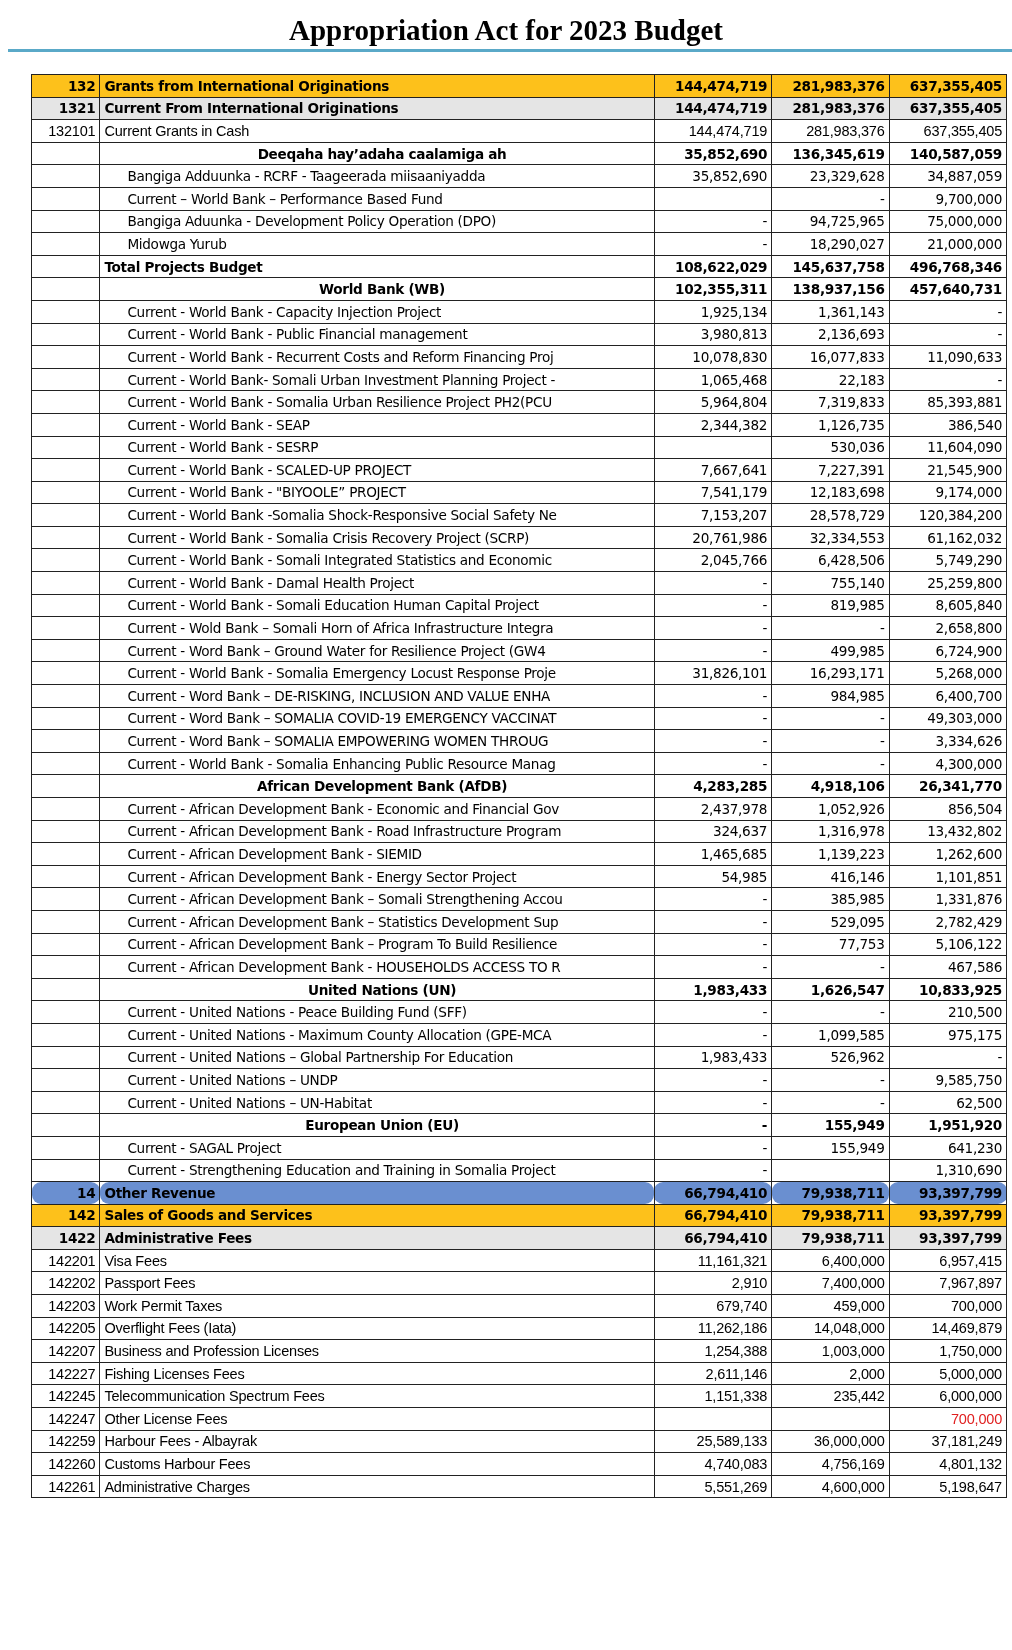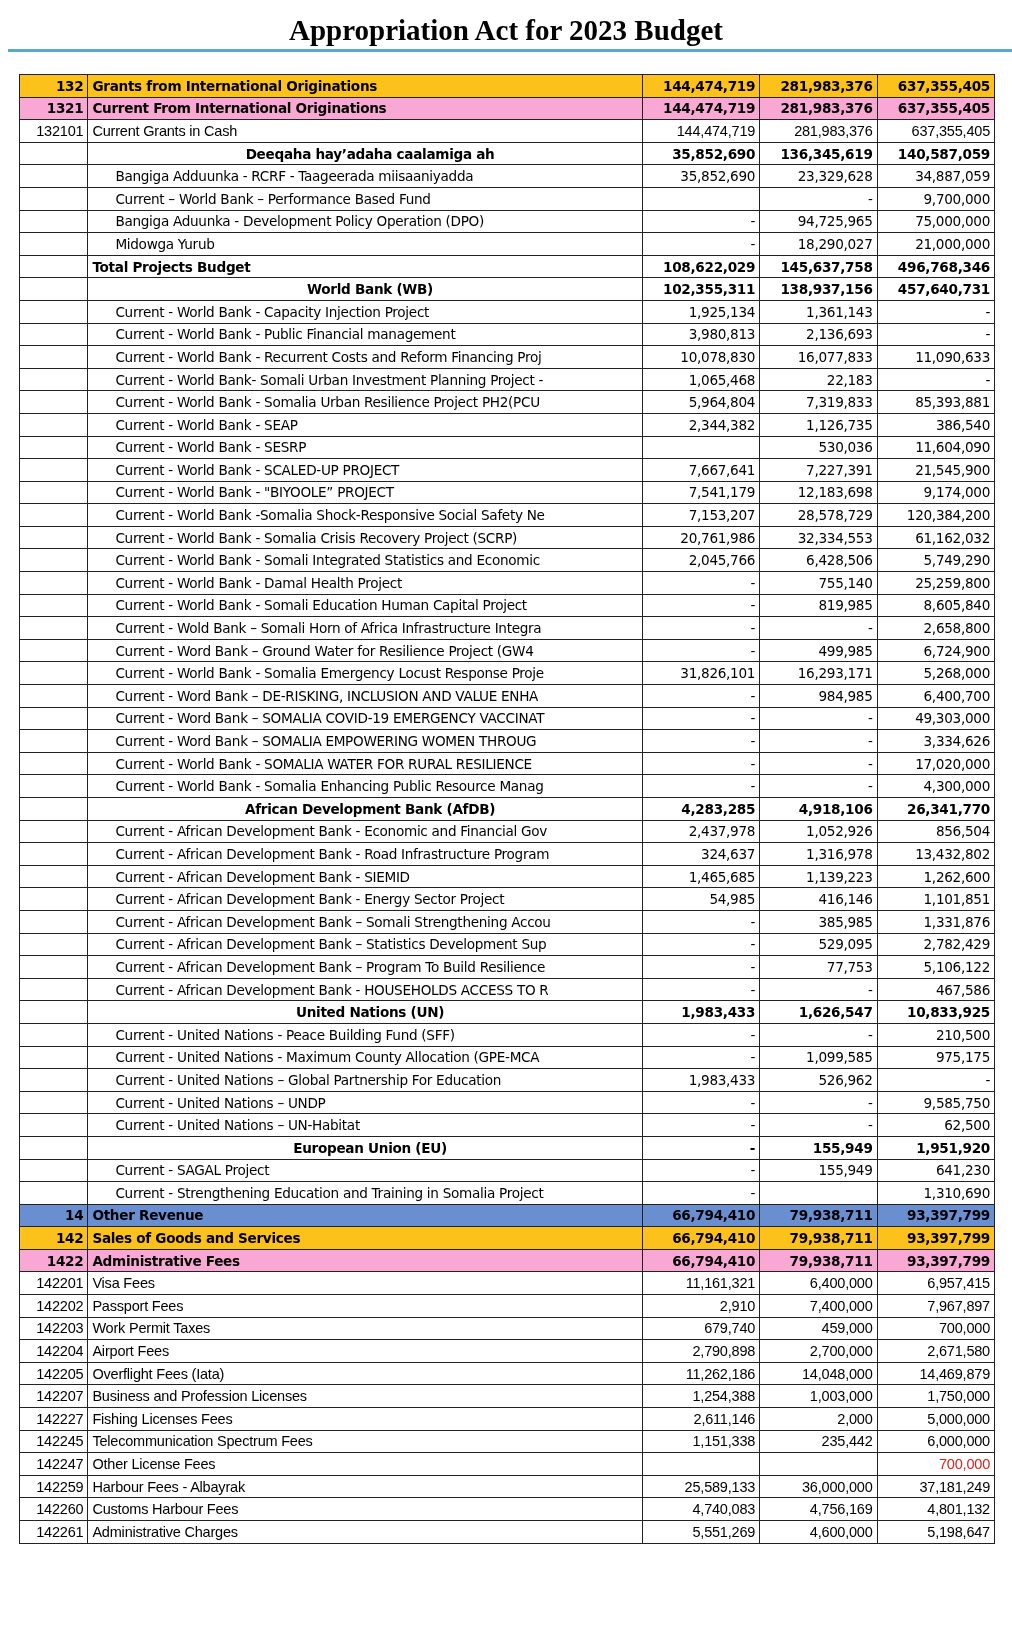"132" table.budget { left: 19px -> 31px }
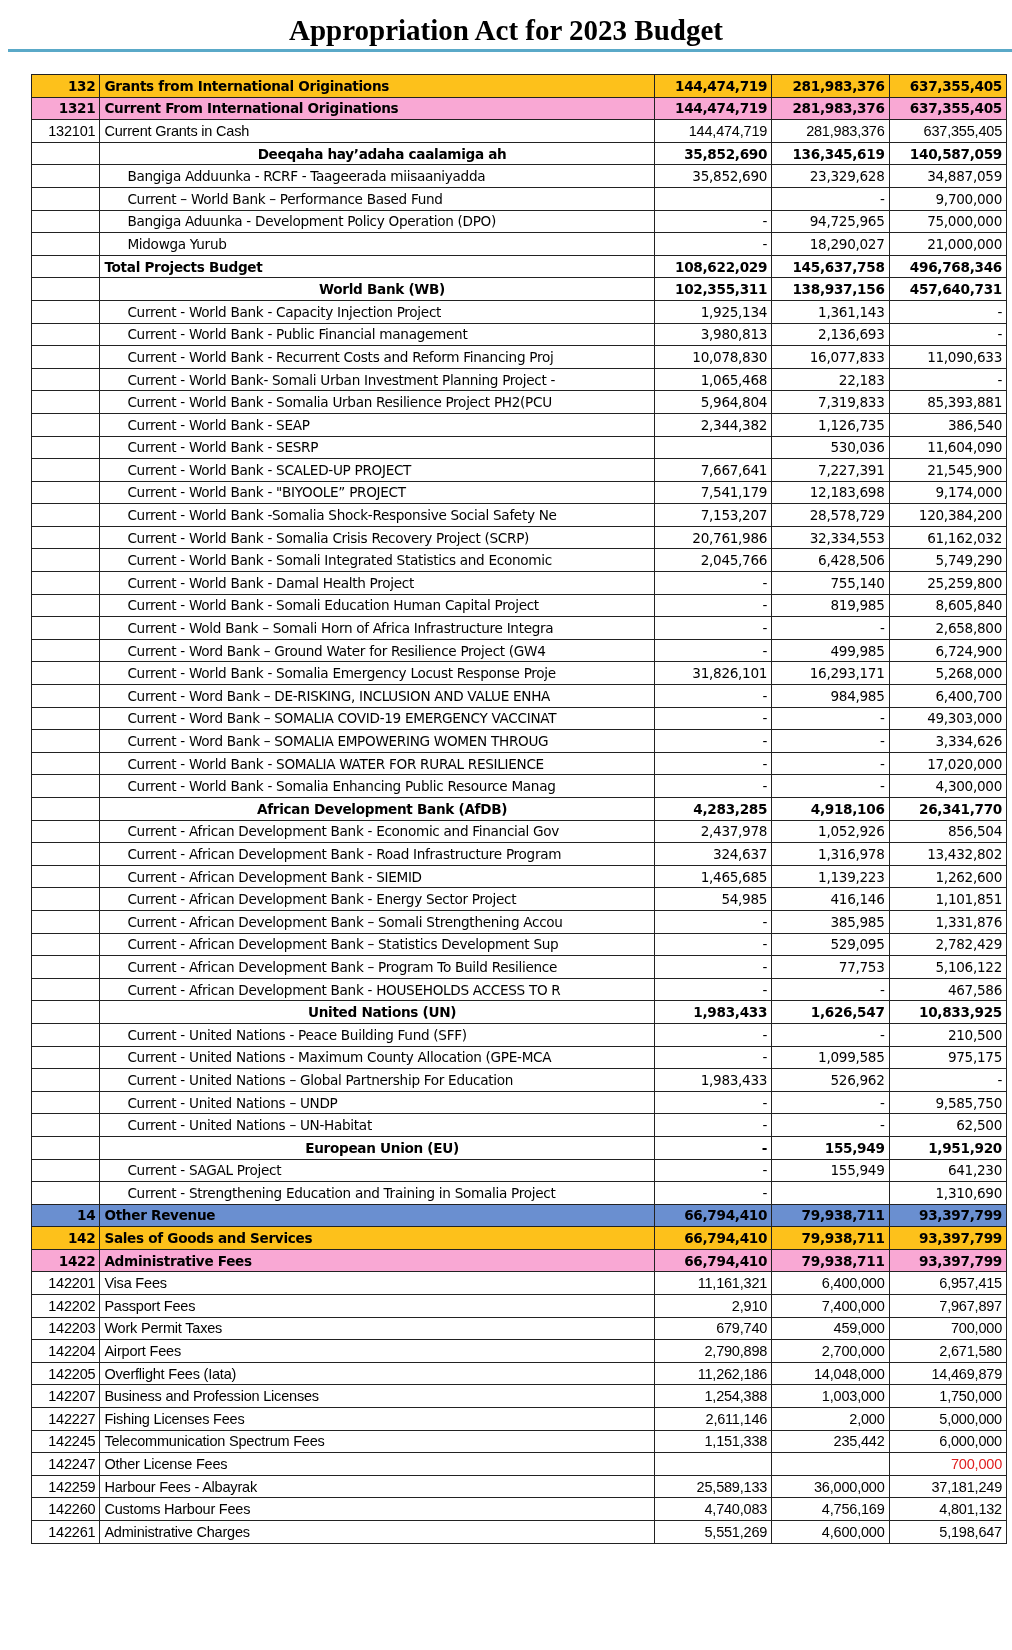"1321" tr.green td { background: #f9a8d4 -> #e5e5e5 }
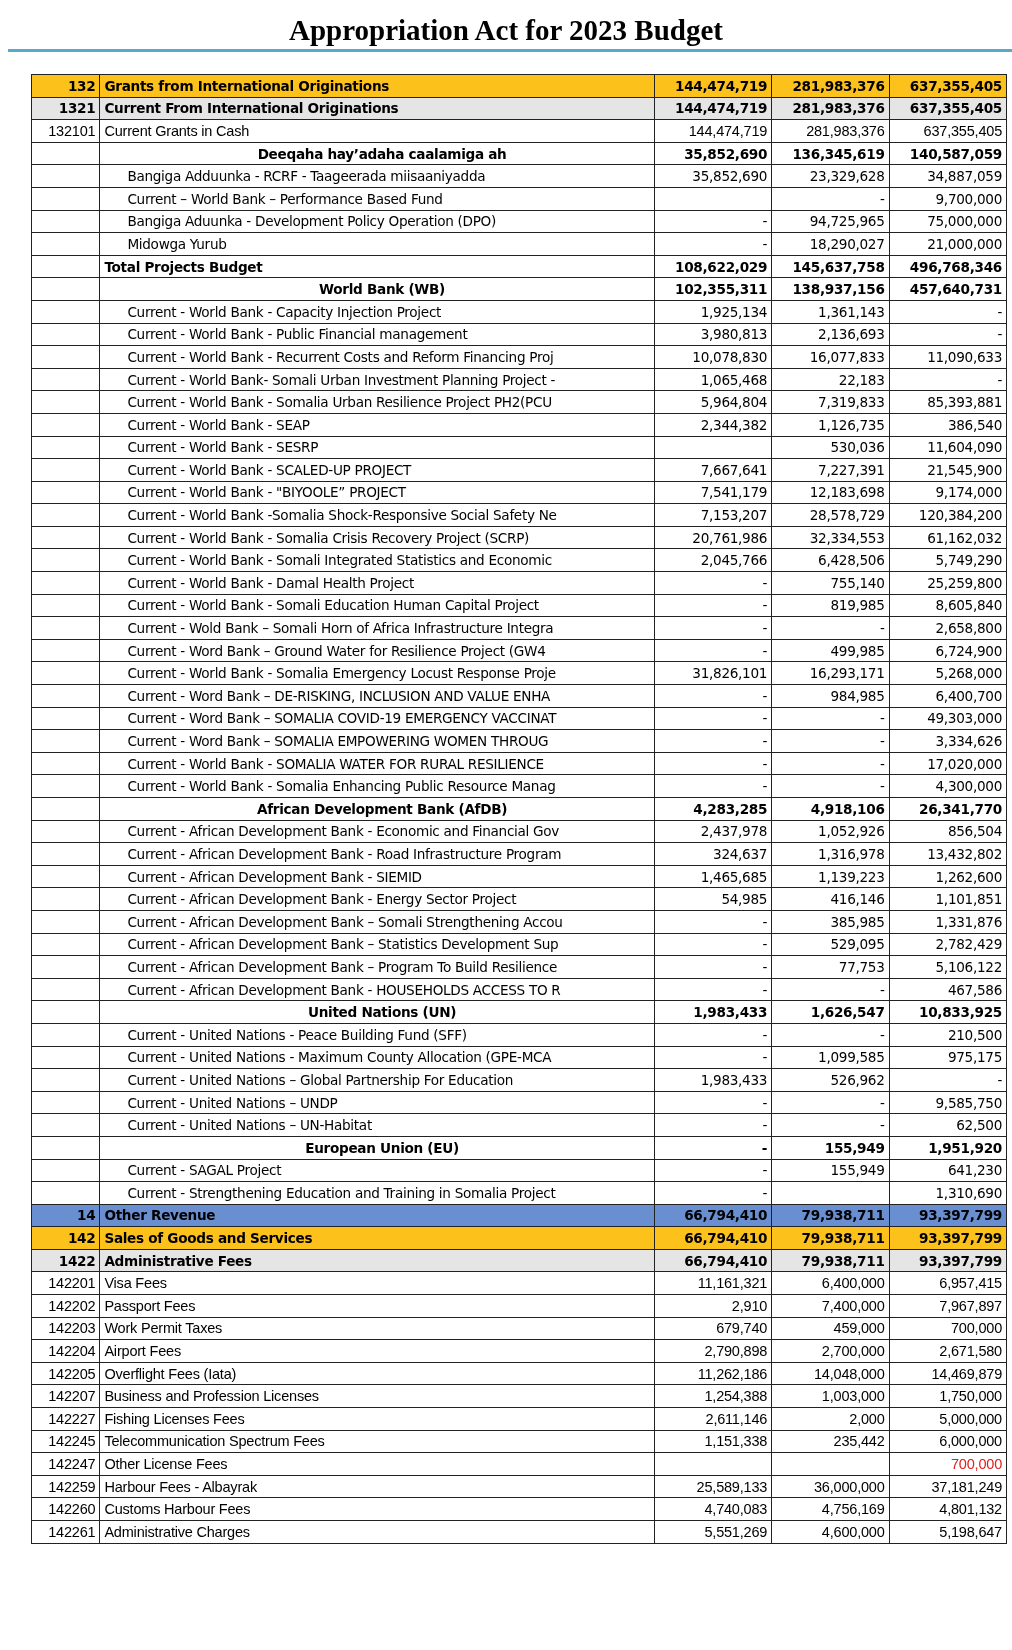"Current - World Bank - SOMALIA WATER" tr.calibri { html: <tr> <td></td> <td>Current - World Bank - SOMALIA WATER FOR RURAL RESILIENCE</td> <td>-</td> <td>-</td> <td>17,020,000</td> </tr> -> none }
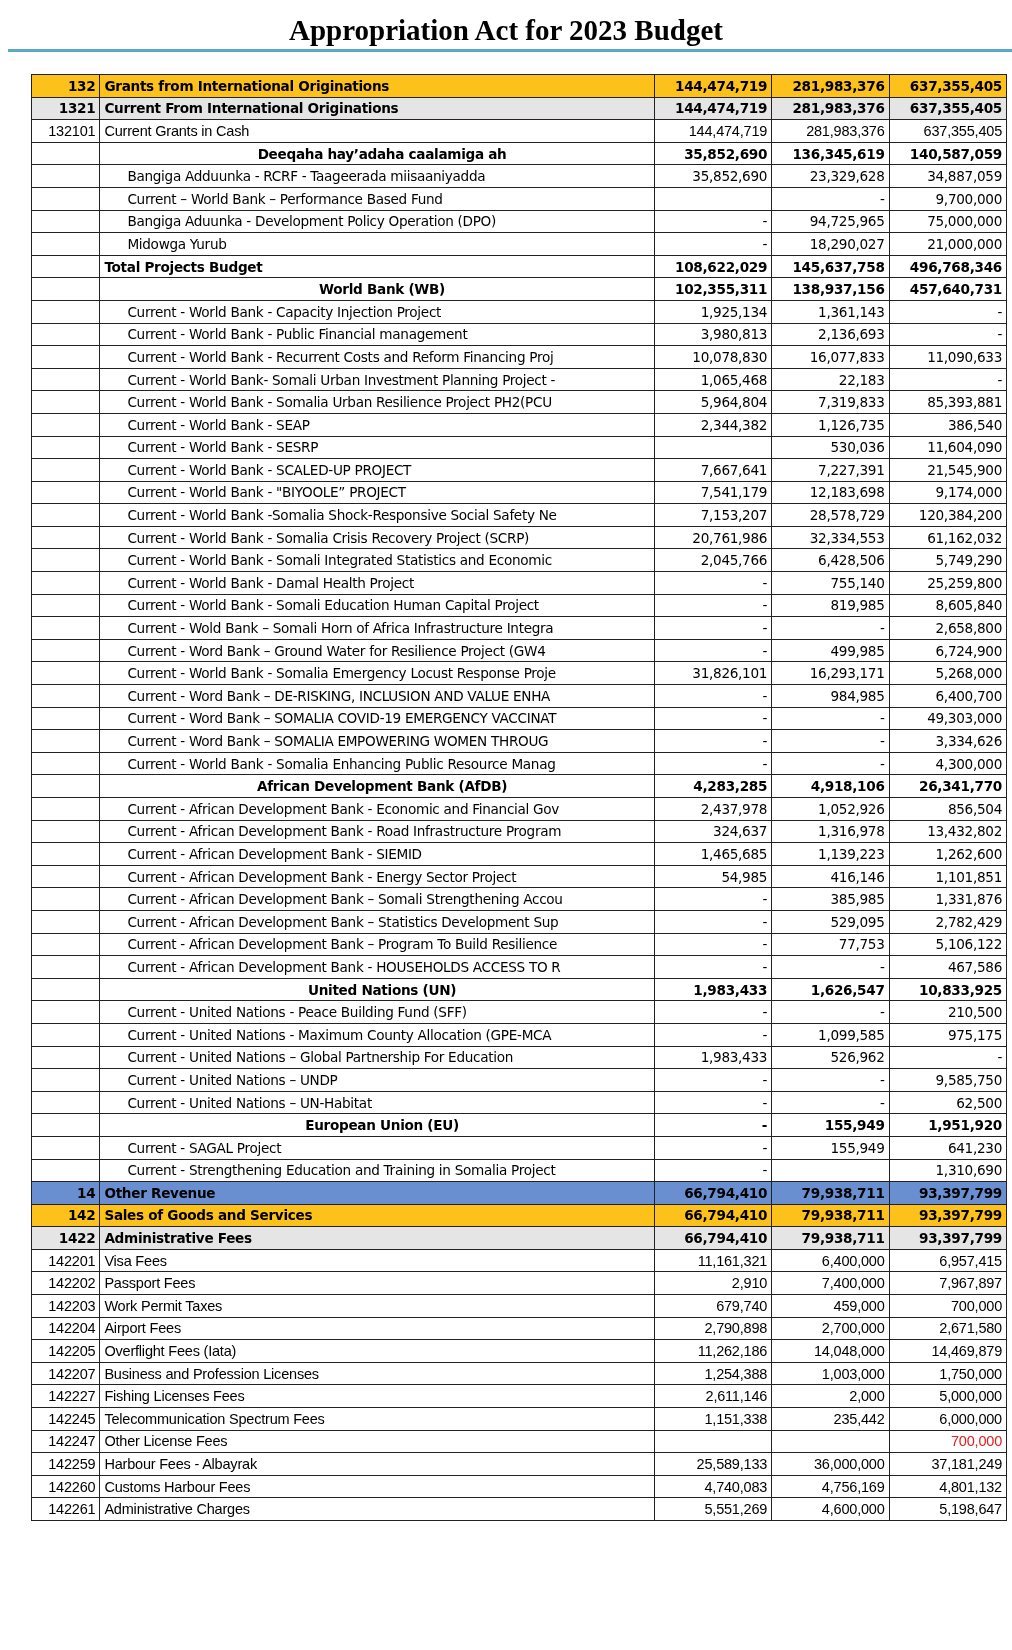"14" tr.blue td { border-radius: none -> 9px }
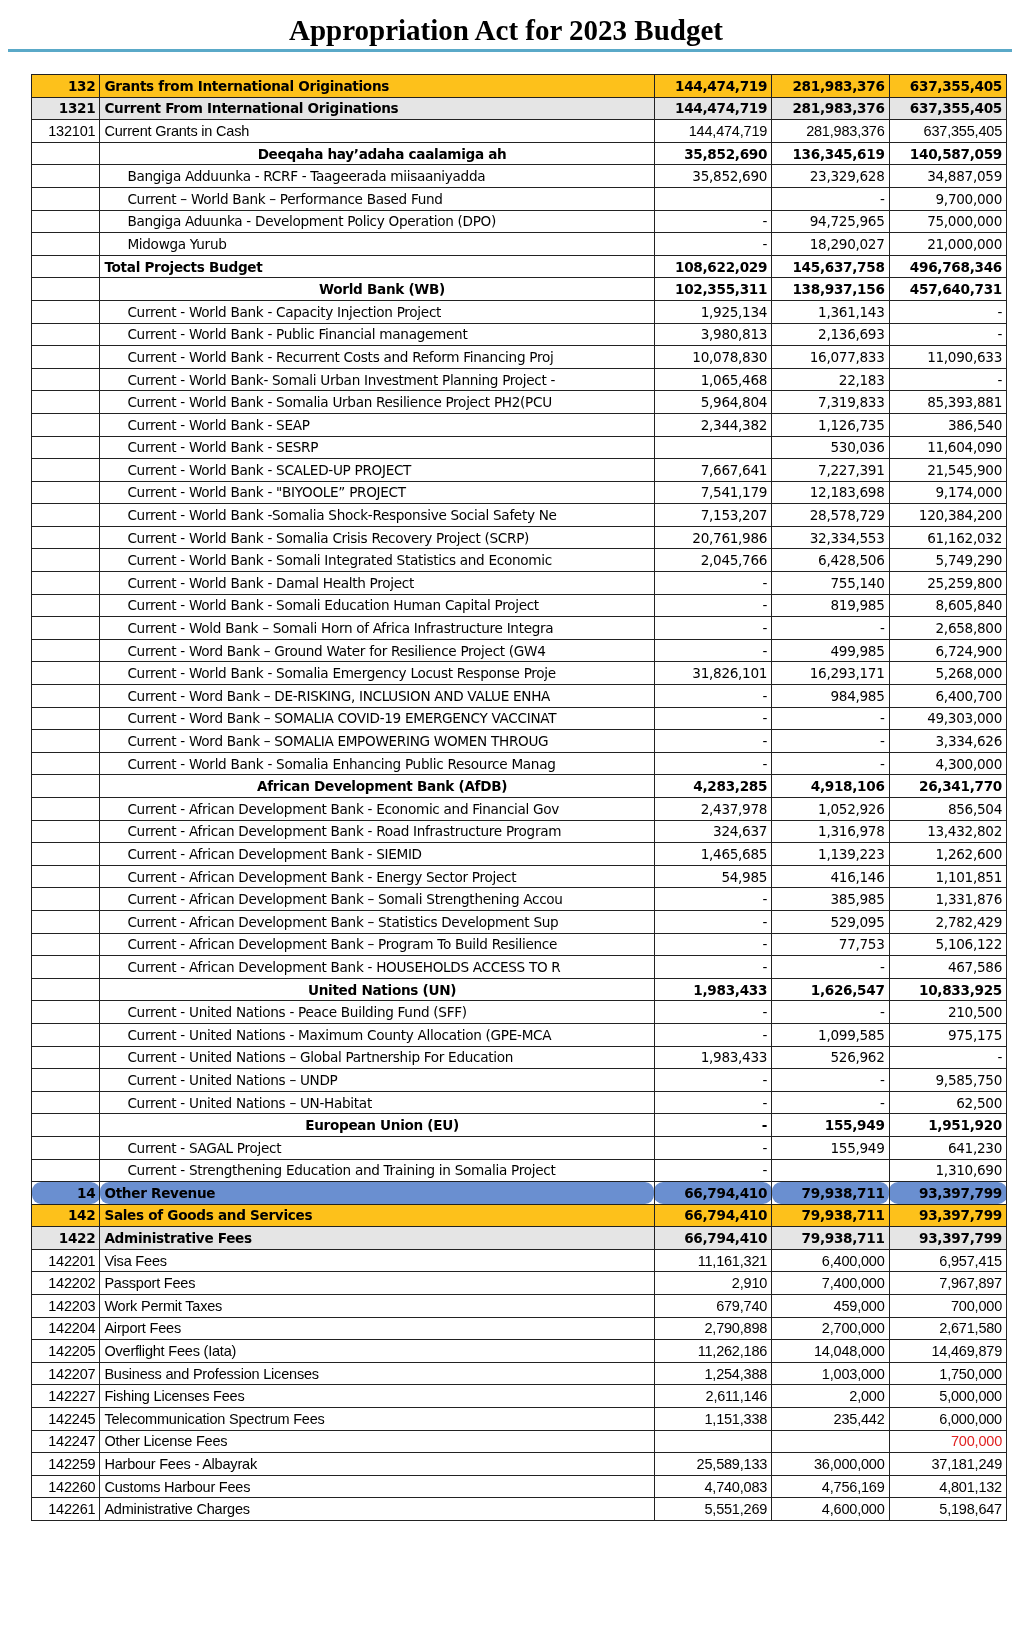"142204" tr.arial { html: <tr> <td>142204</td> <td>Airport Fees</td> <td>2,790,898</td> <td>2,700,000</td> <td>2,671,580</td> </tr> -> none }
